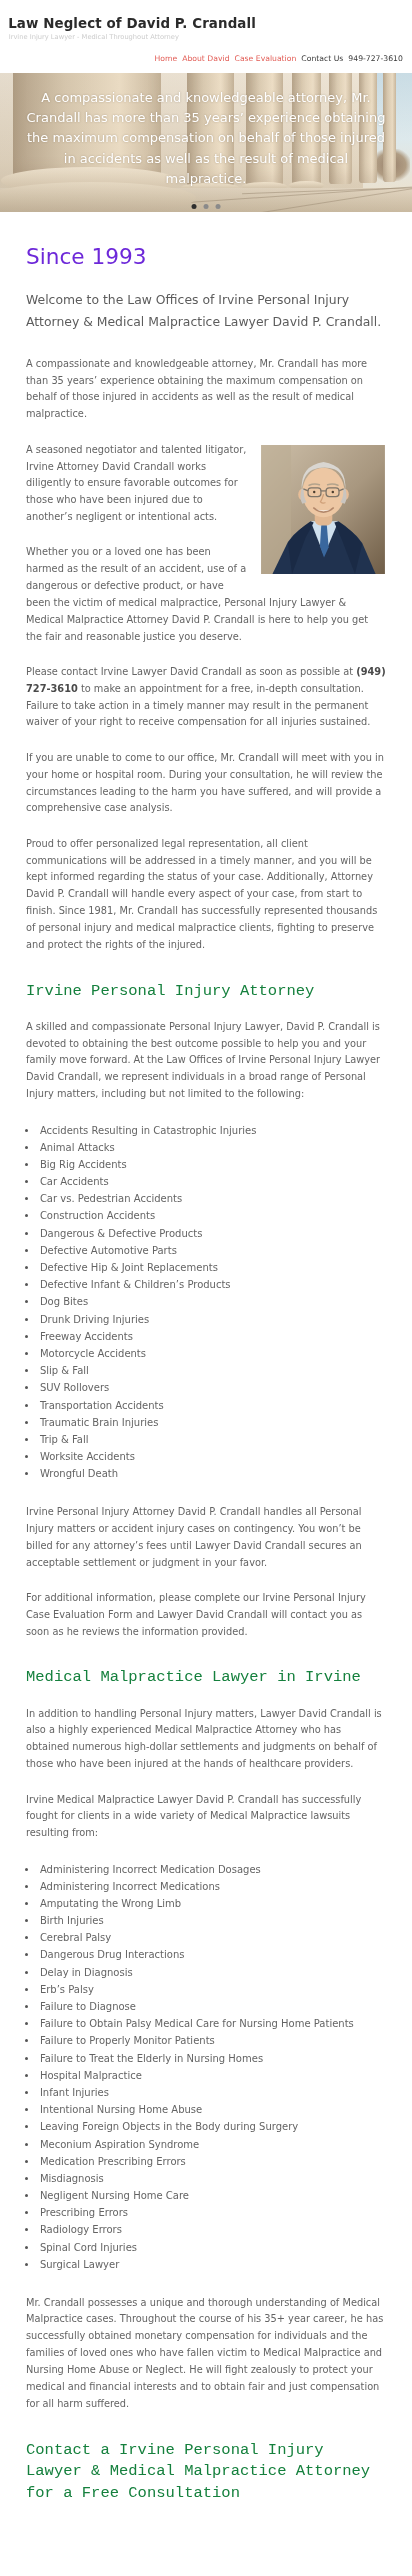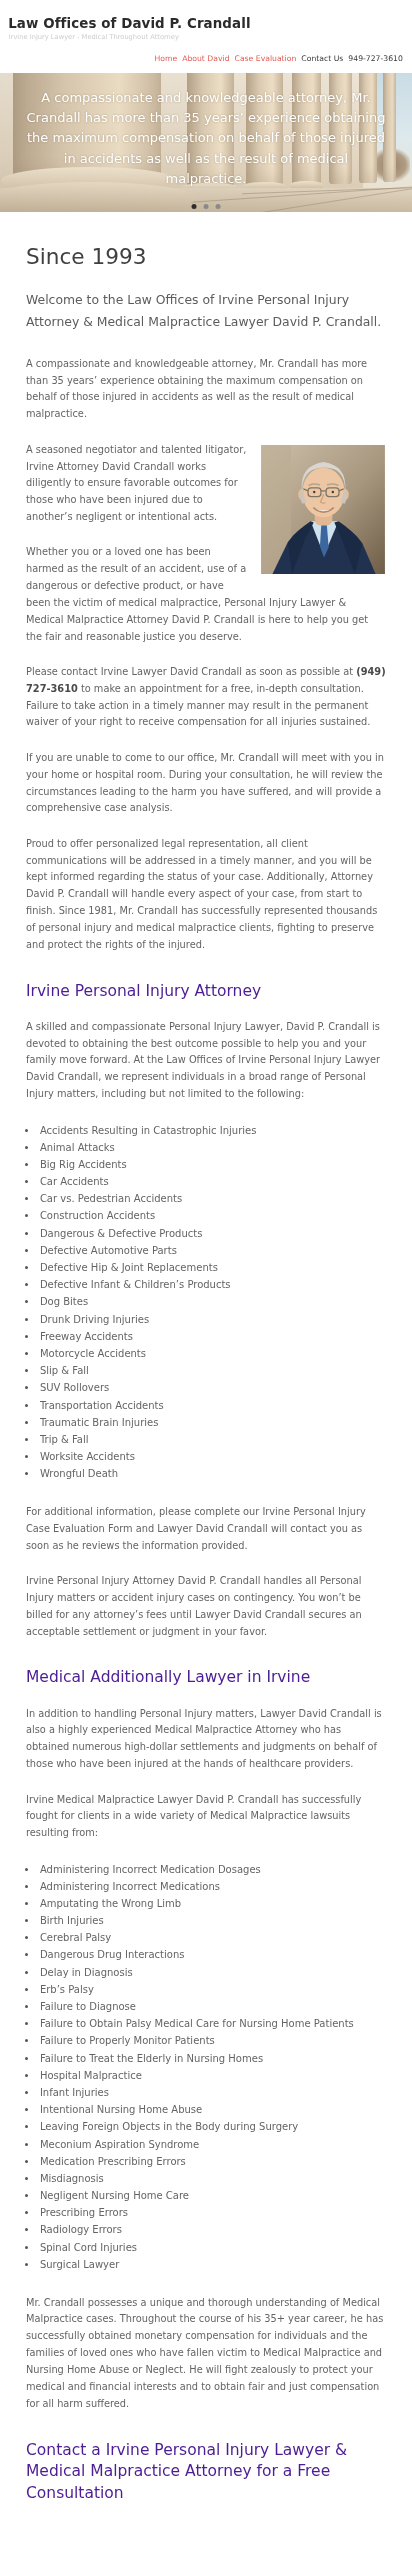"Law Offices of David P." h1.site-title { text: Offices -> Neglect }
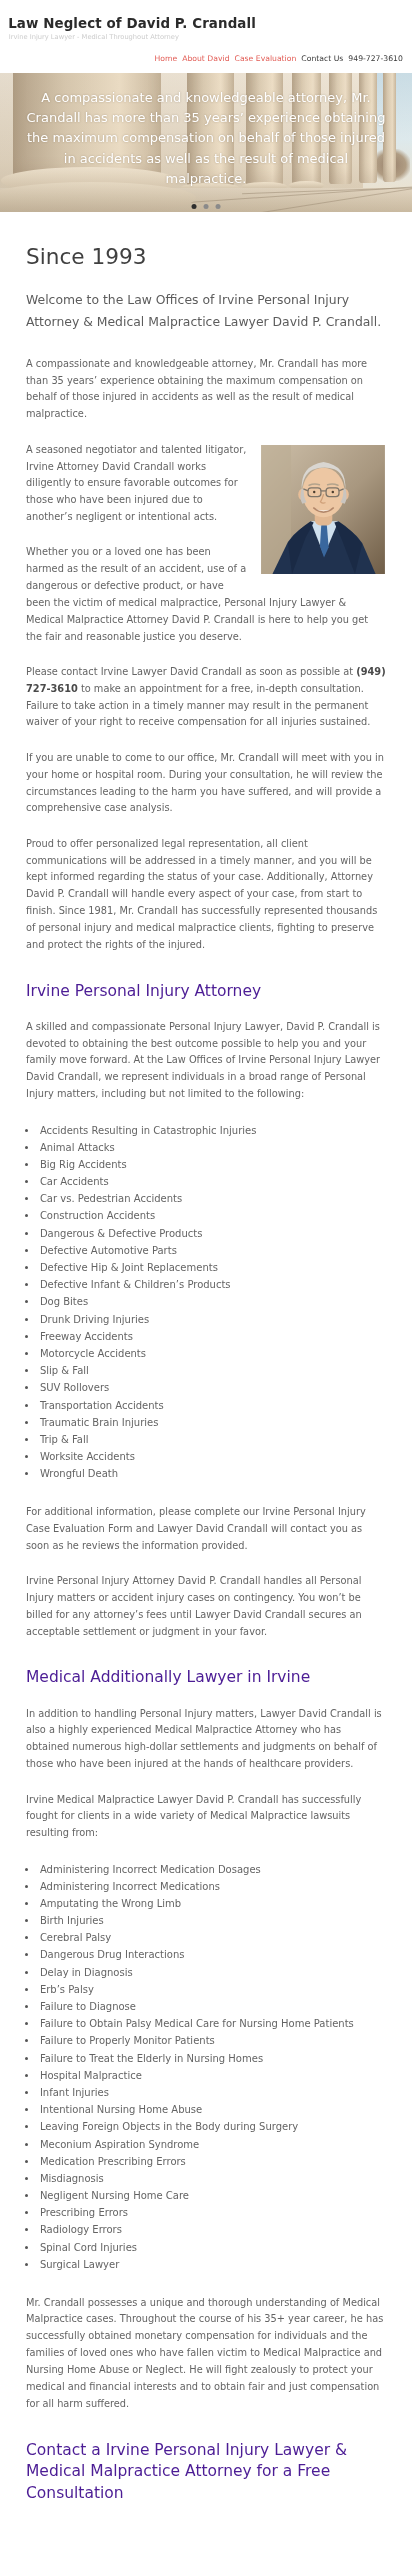"Since 1993" h1.page-title { color: #404040 -> #6d28d9 }
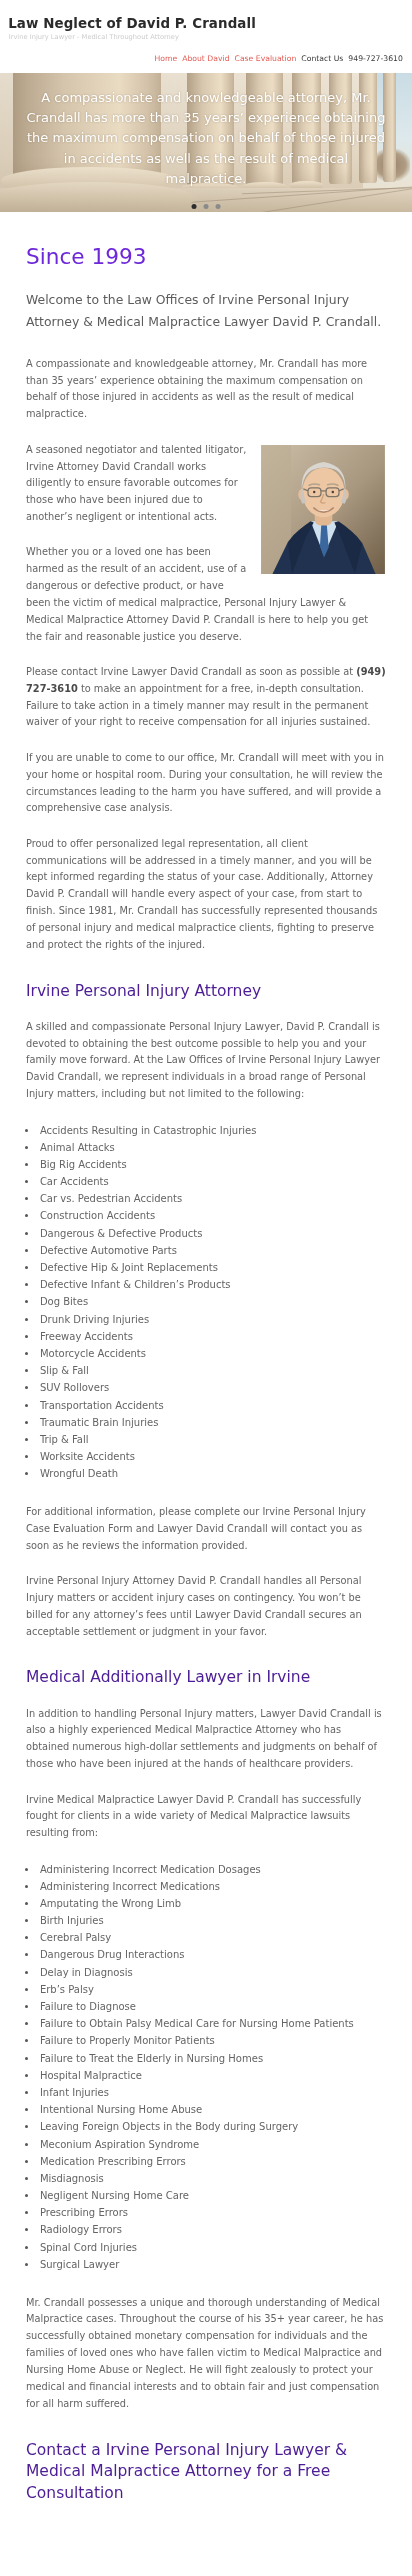"Irvine Personal Injury Attorney" main h2 { color: #4c1d95 -> #15803d; font-family: none -> Liberation Mono, monospace }
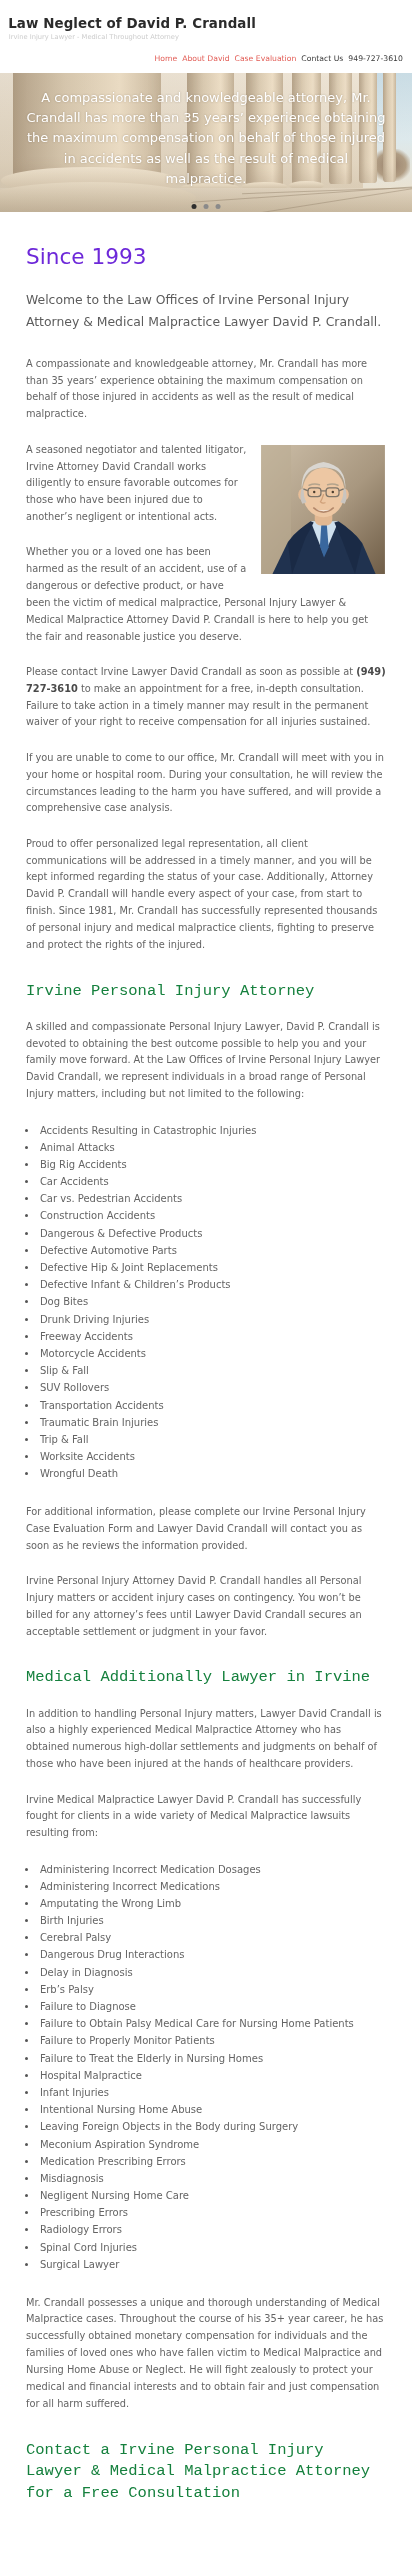"For additional information, please" p { order: before "Irvine Personal Injury Attorney David" -> after "Irvine Personal Injury Attorney David" }
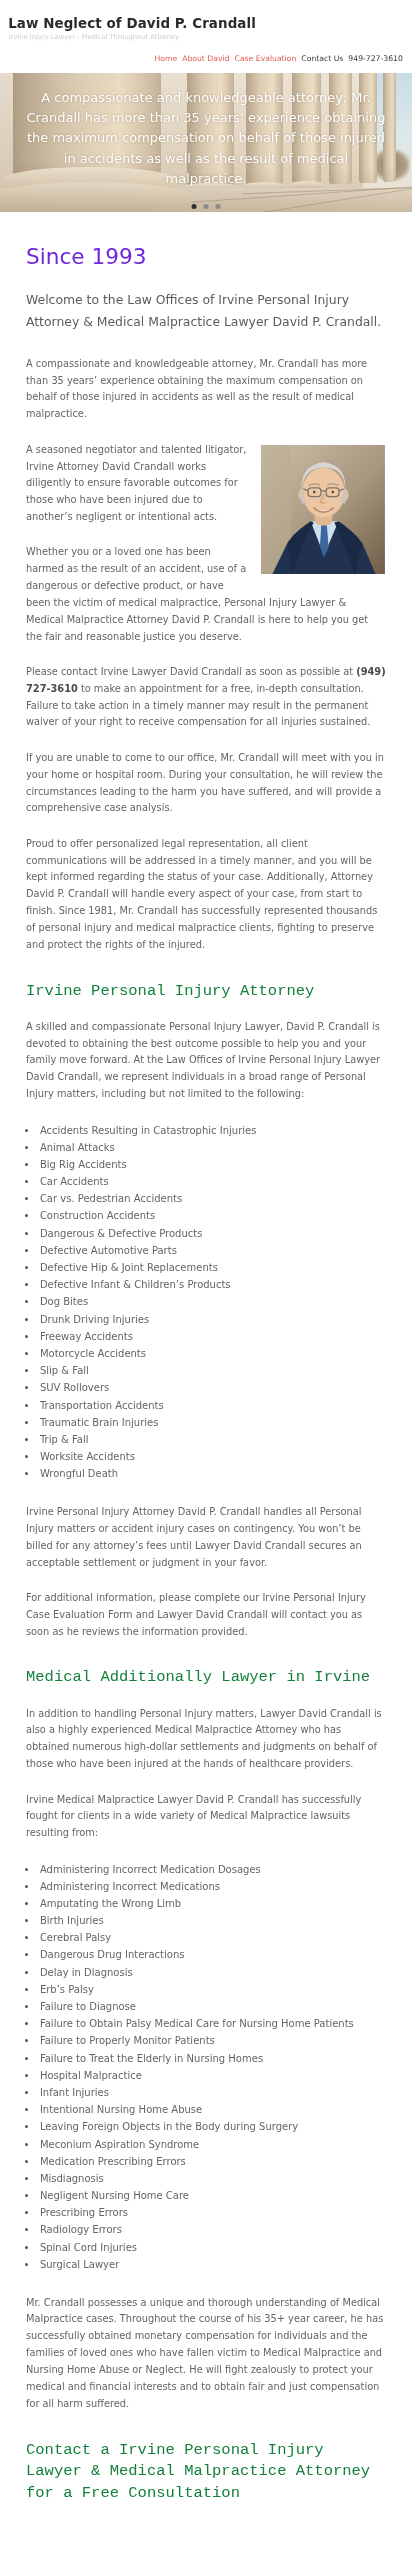"Medical Additionally Lawyer in Irvine" h2 { text: Additionally -> Malpractice }
